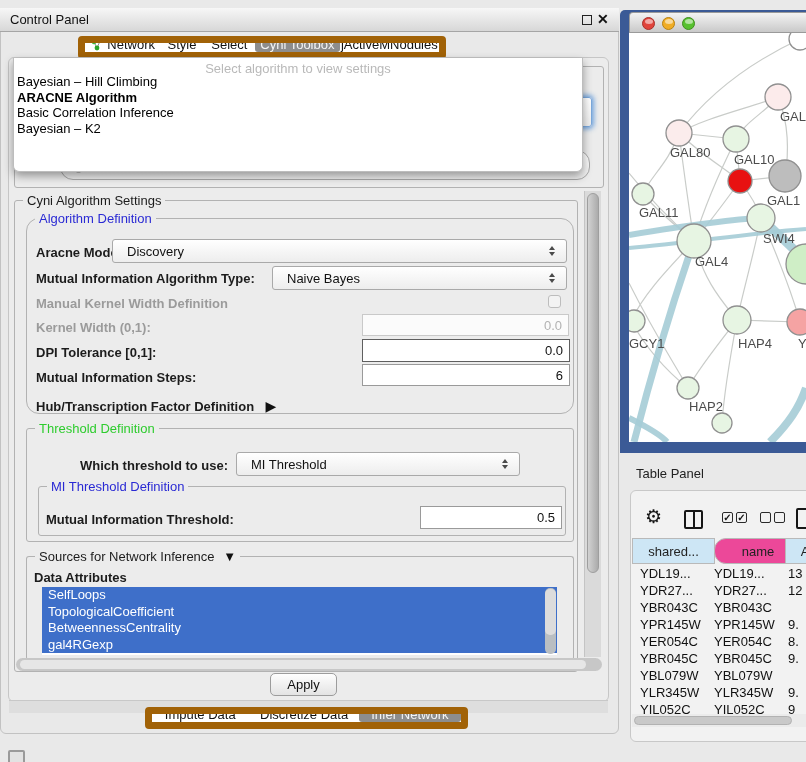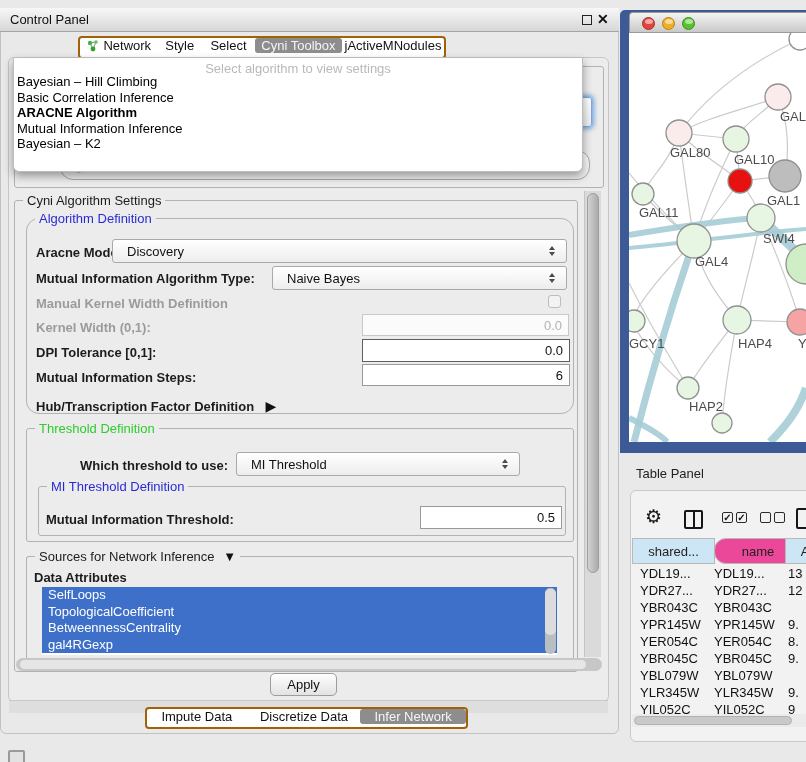"Network" .tabstrip { align-items: flex-start -> flex-end; border: 2px solid #a16207 -> 7px solid #a16207 }
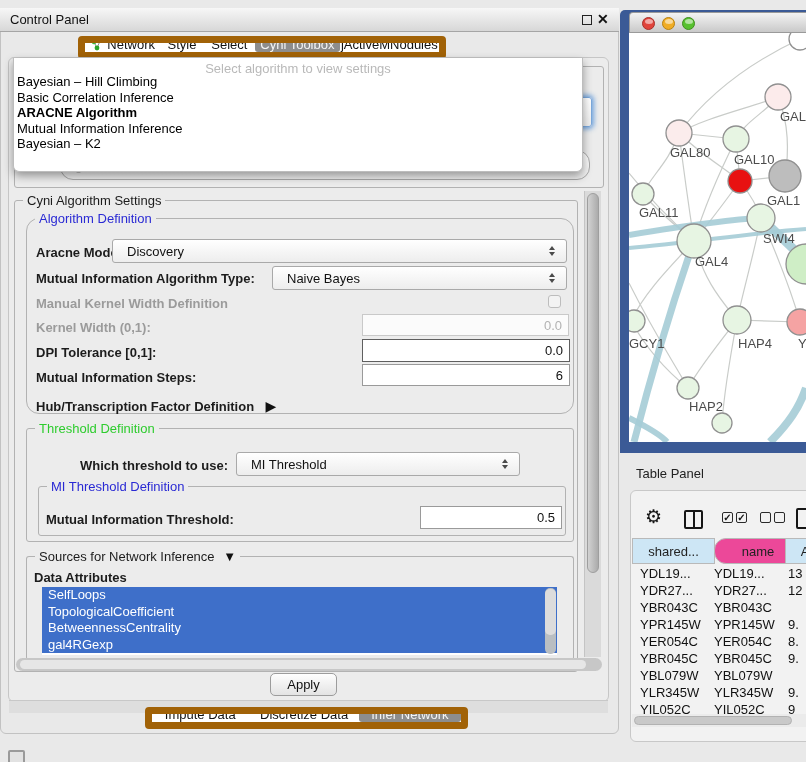"Basic Correlation Inference" div.dd-item { order: before "ARACNE Algorithm" -> after "ARACNE Algorithm" }
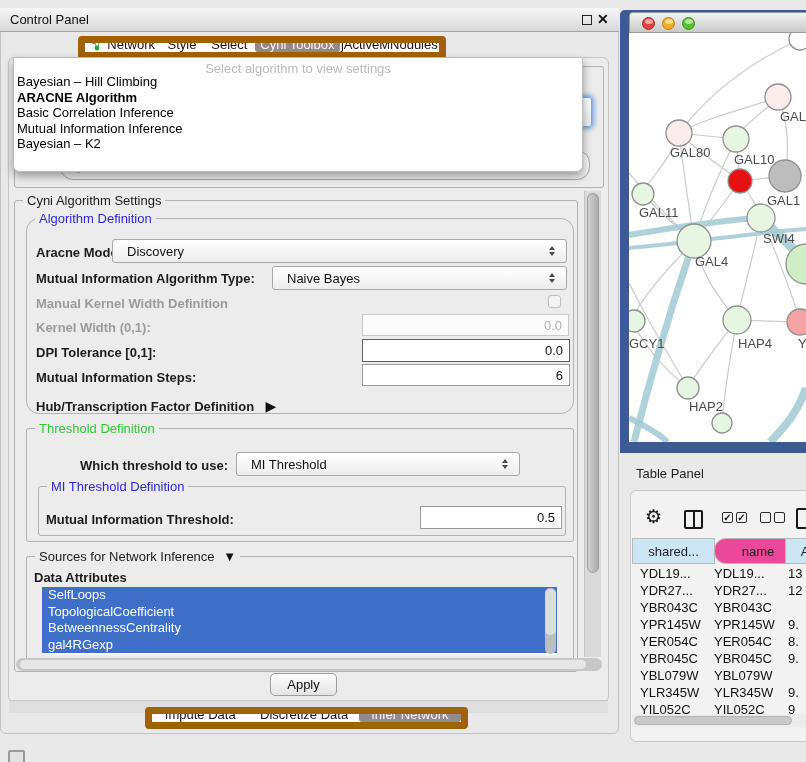"Mutual Information Inference" div.dd-item { html: <div>Mutual Information Inference</div> -> none }
